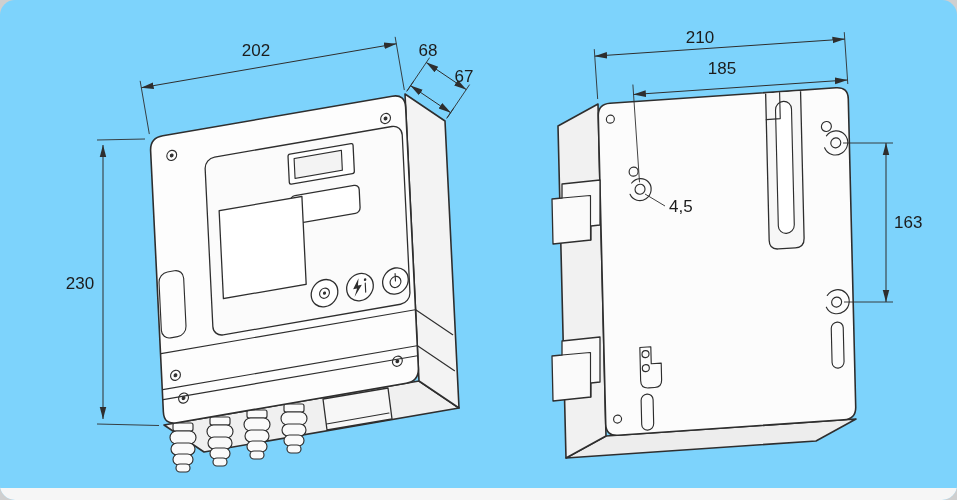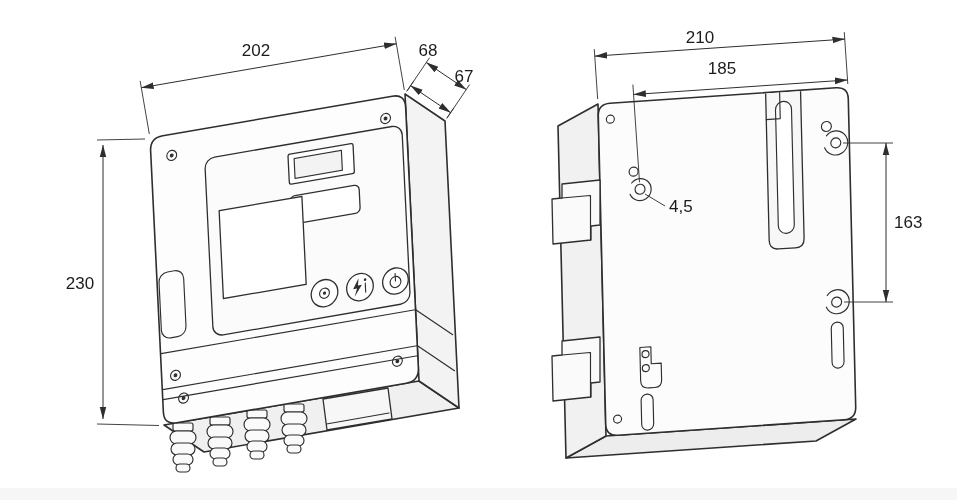"202" .stage { background: #ffffff -> #7dd3fc; border-radius: none -> 15px }
